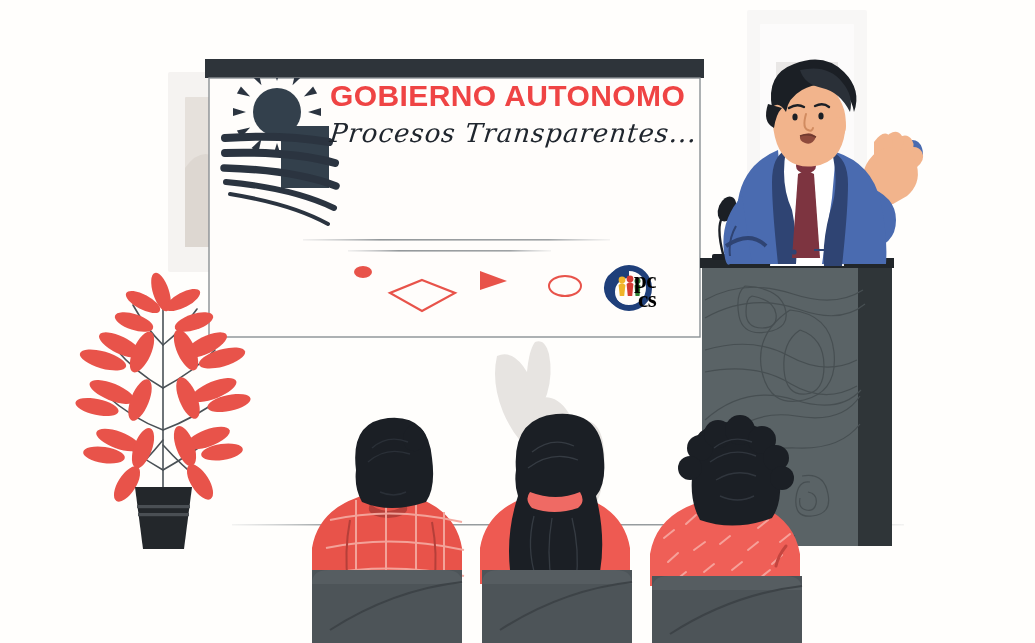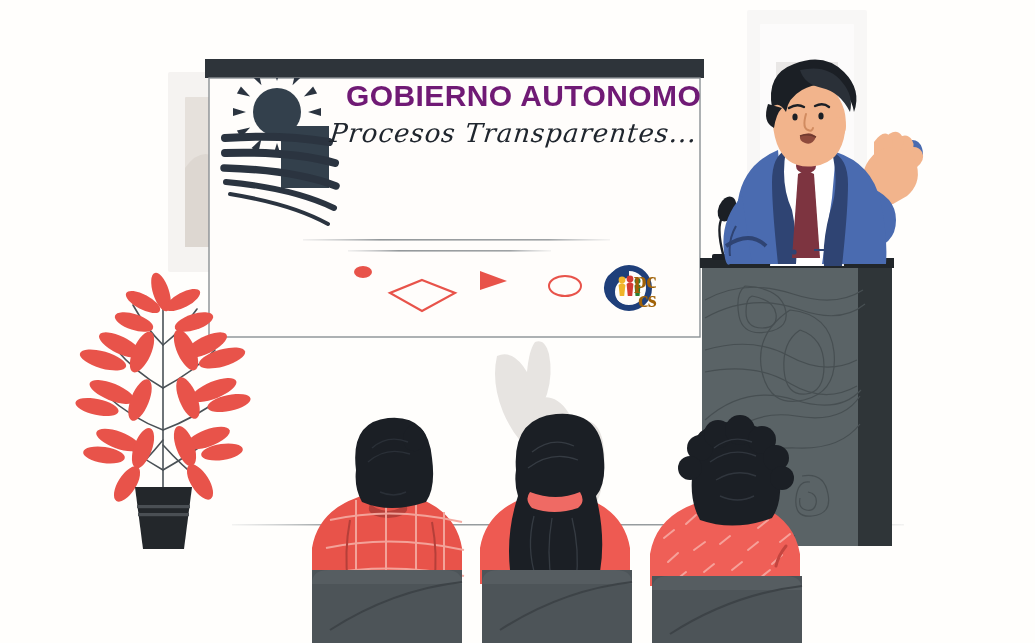"GOBIERNO AUTONOMO" .slide-line { color: #701a75 -> #ef4444; margin-left: 16px -> none }
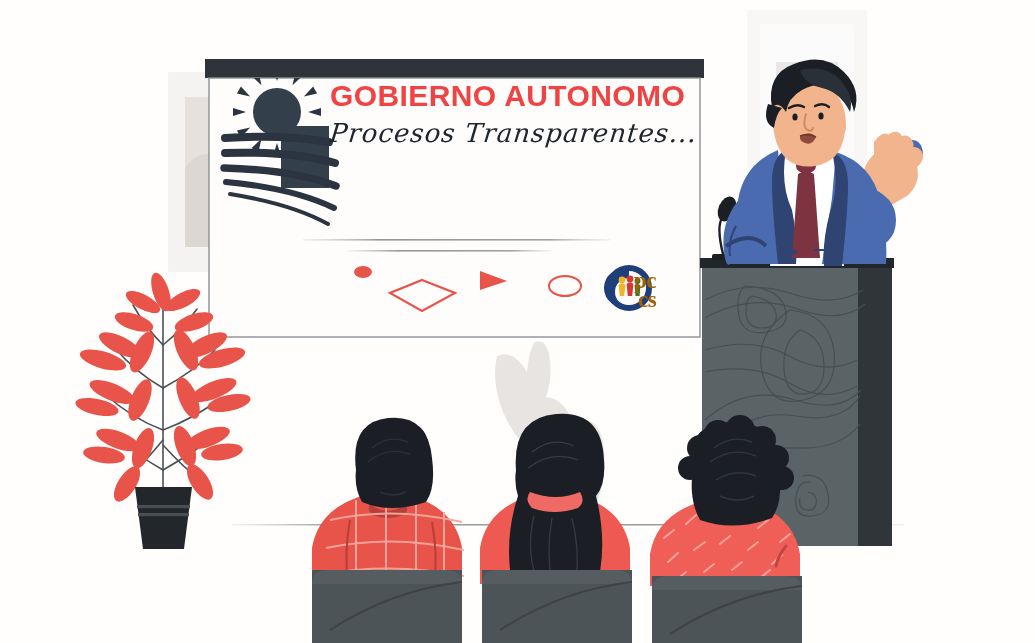"pc" div.abs { color: #a16207 -> #000000 }
